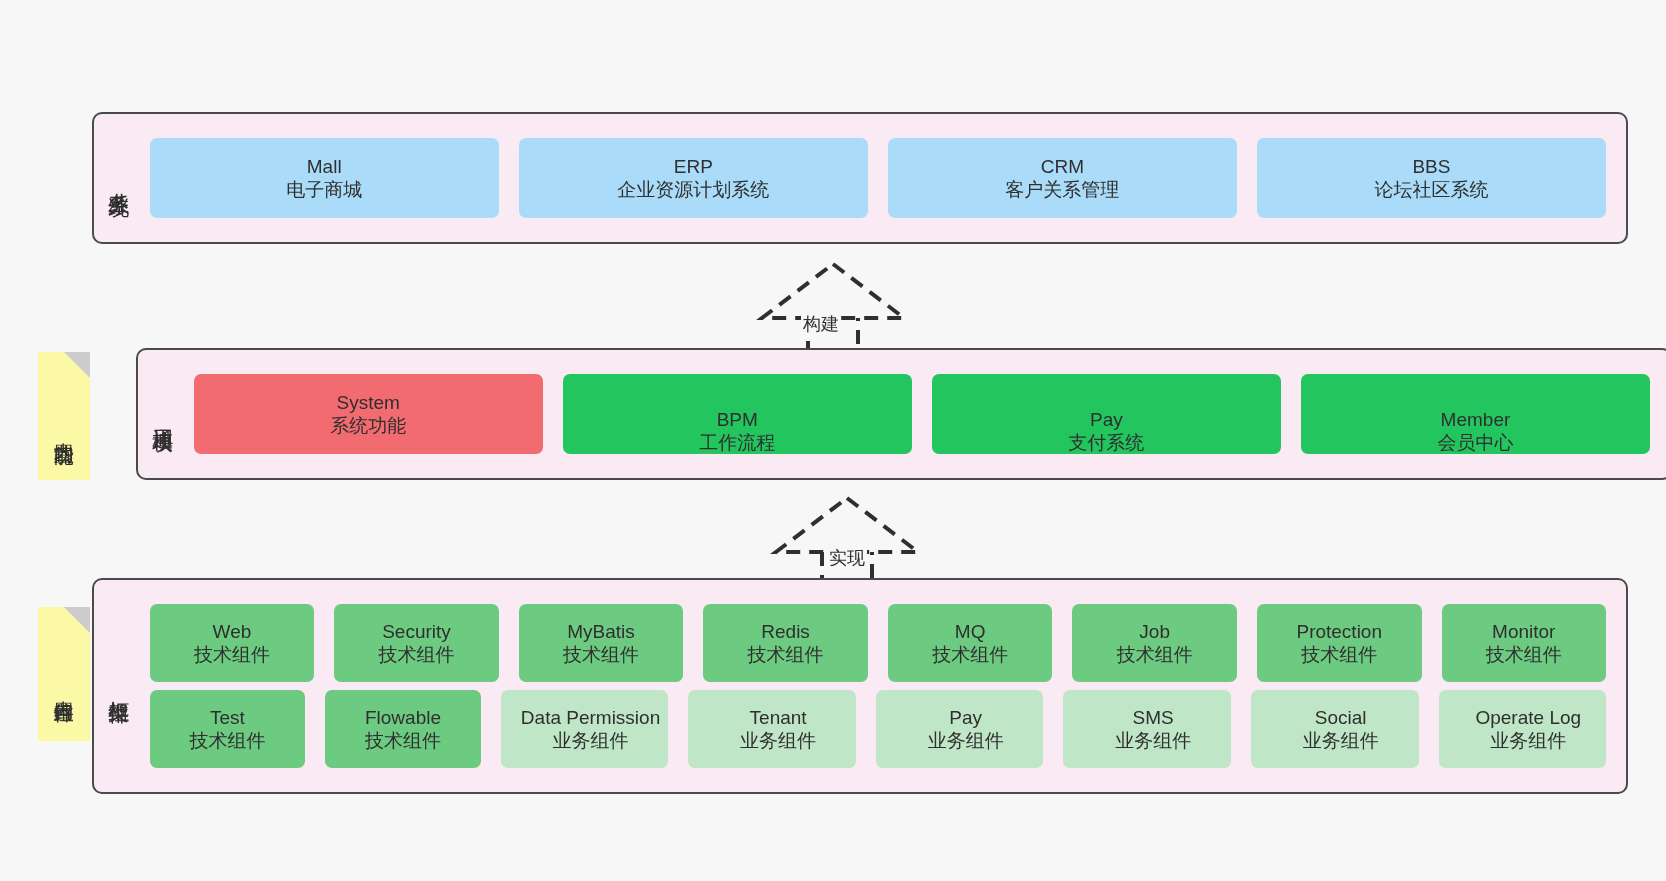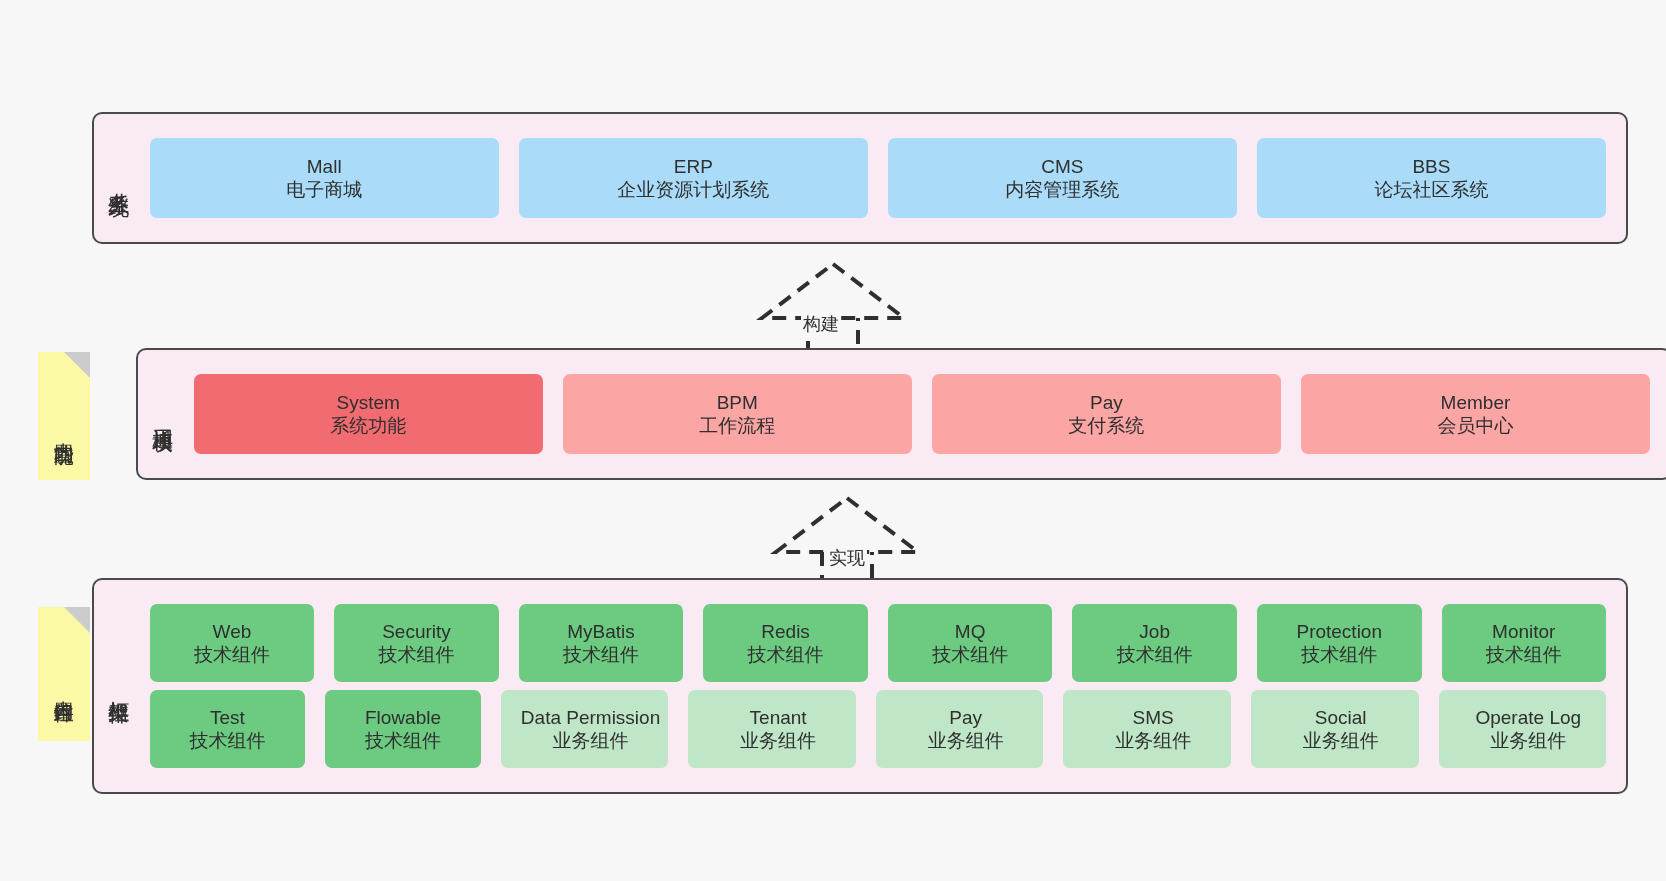"CRM" div.card { html: none -> <div> <div>CRM</div> <div>客户关系管理</div> </div> }
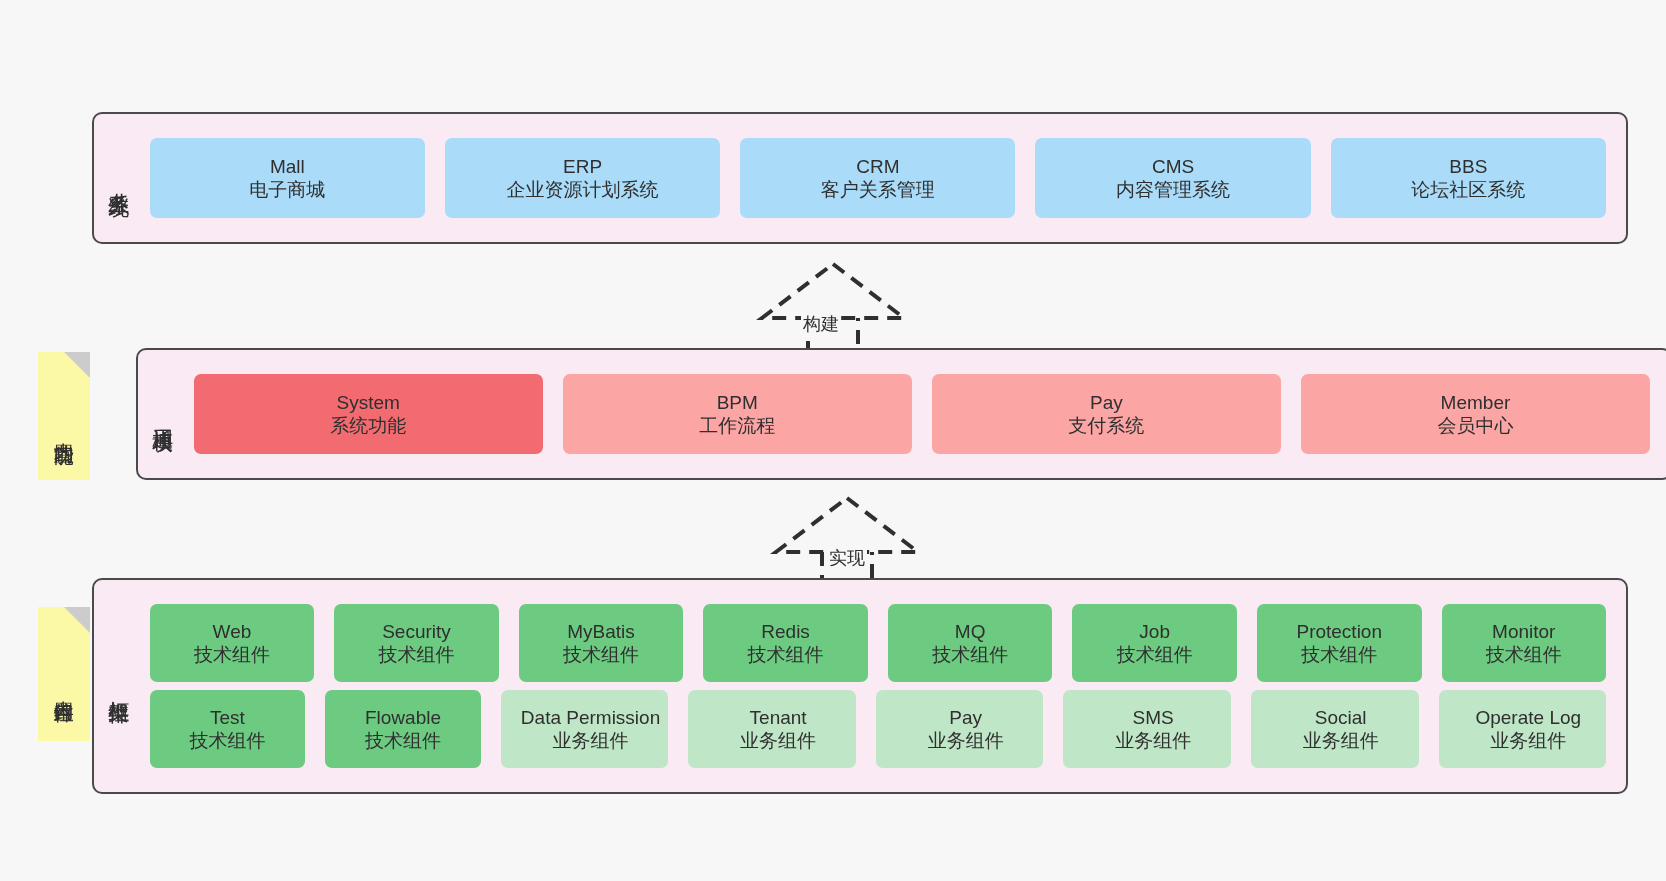"CMS" div.card { html: <div> <div>CMS</div> <div>内容管理系统</div> </div> -> none }
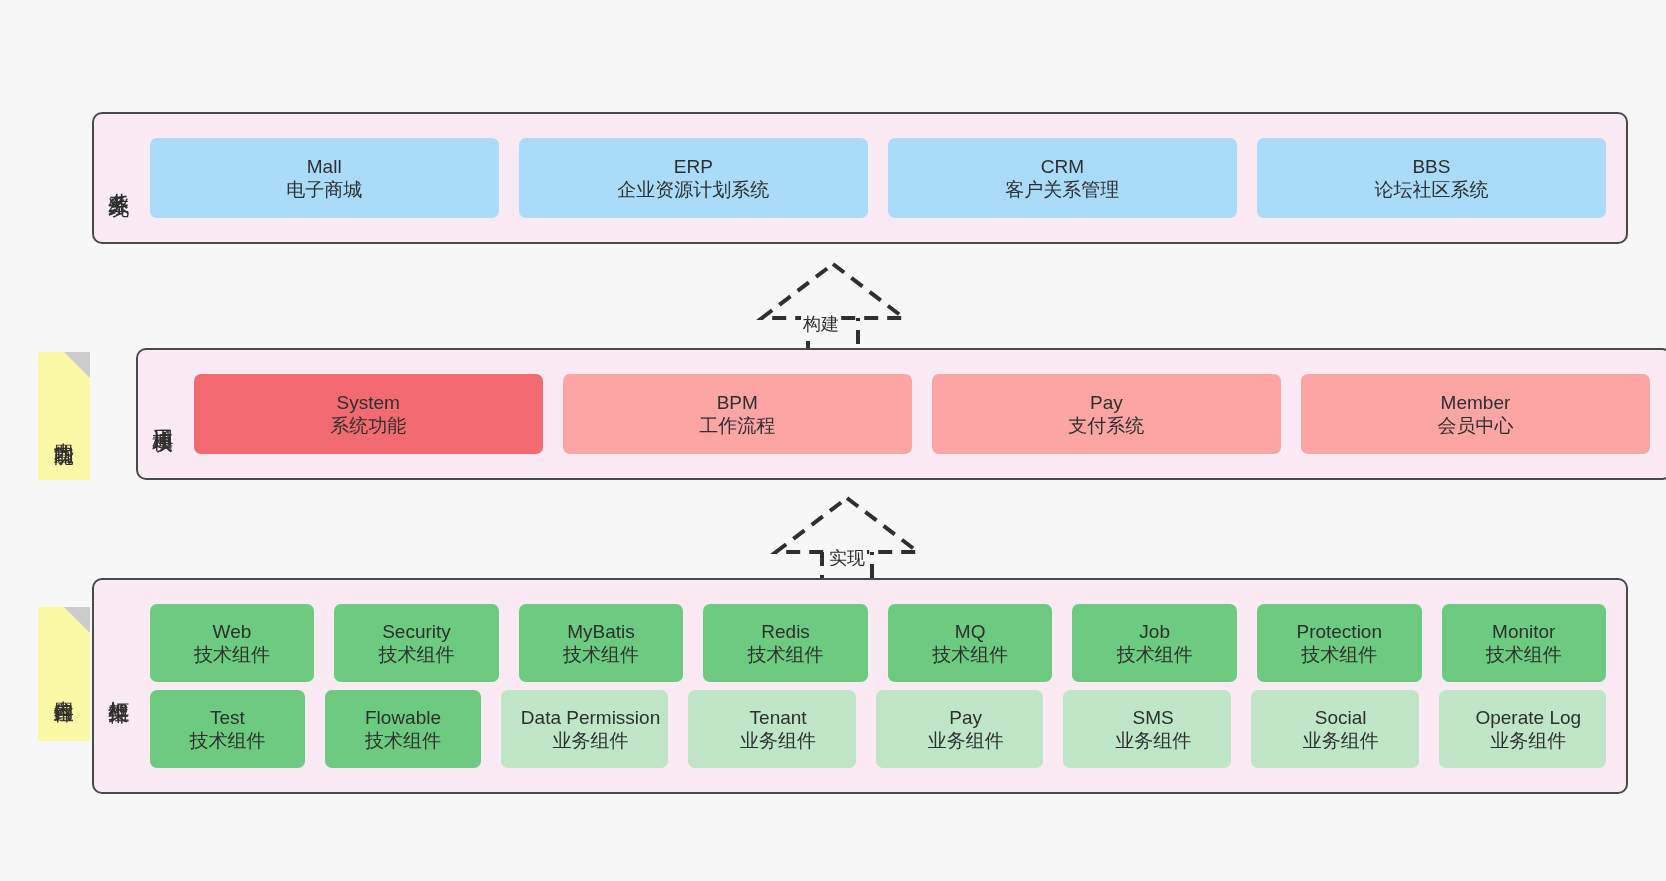"BPM" .c-pink { background: #fca5a5 -> #22c55e; justify-content: none -> flex-end }
